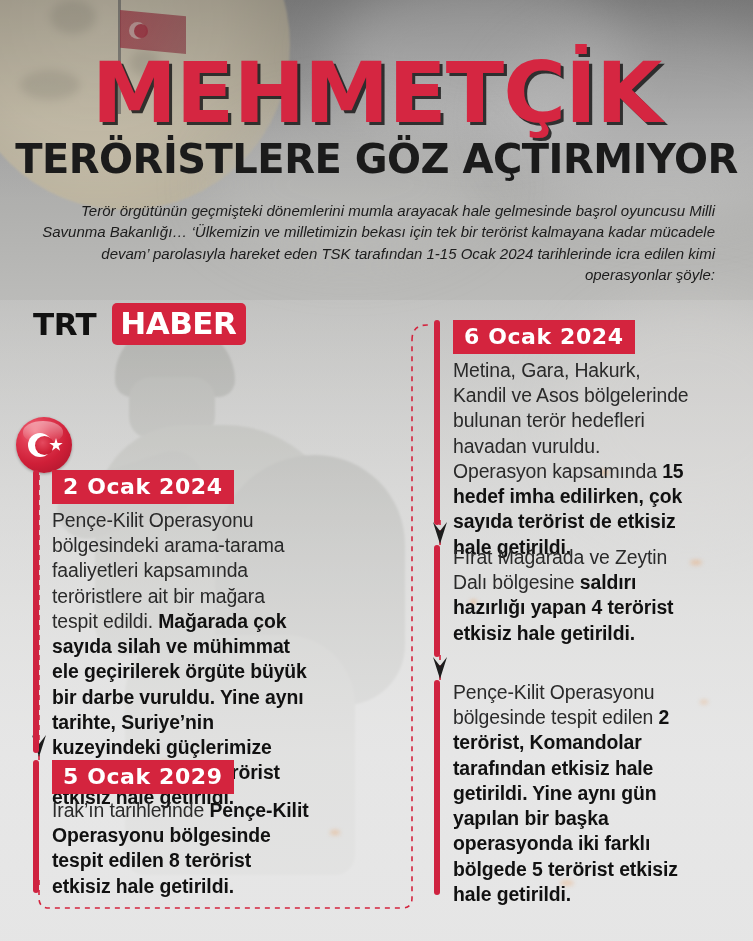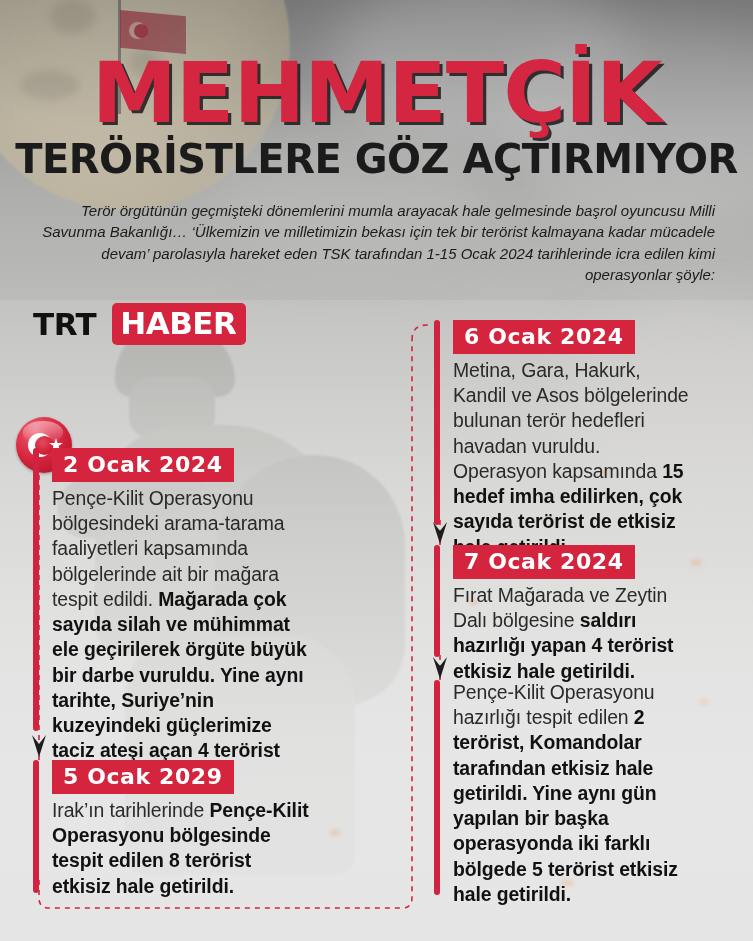"2 Ocak 2024" div.card { top: 448px -> 470px }
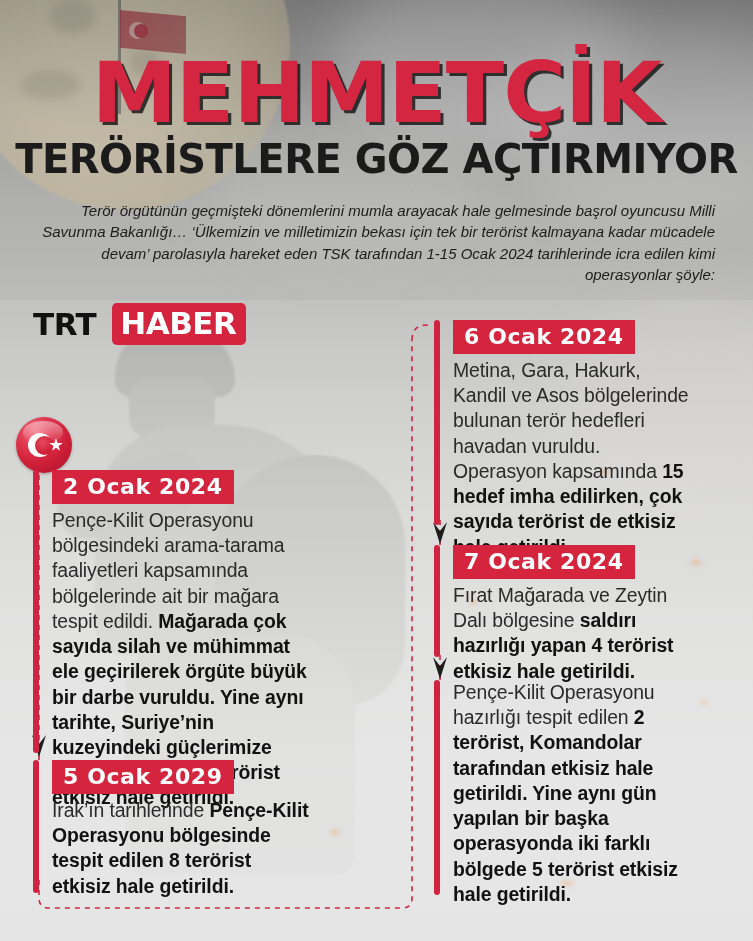"Pençe-Kilit Operasyonu bölgesindeki" span { text: bölgelerinde -> teröristlere }
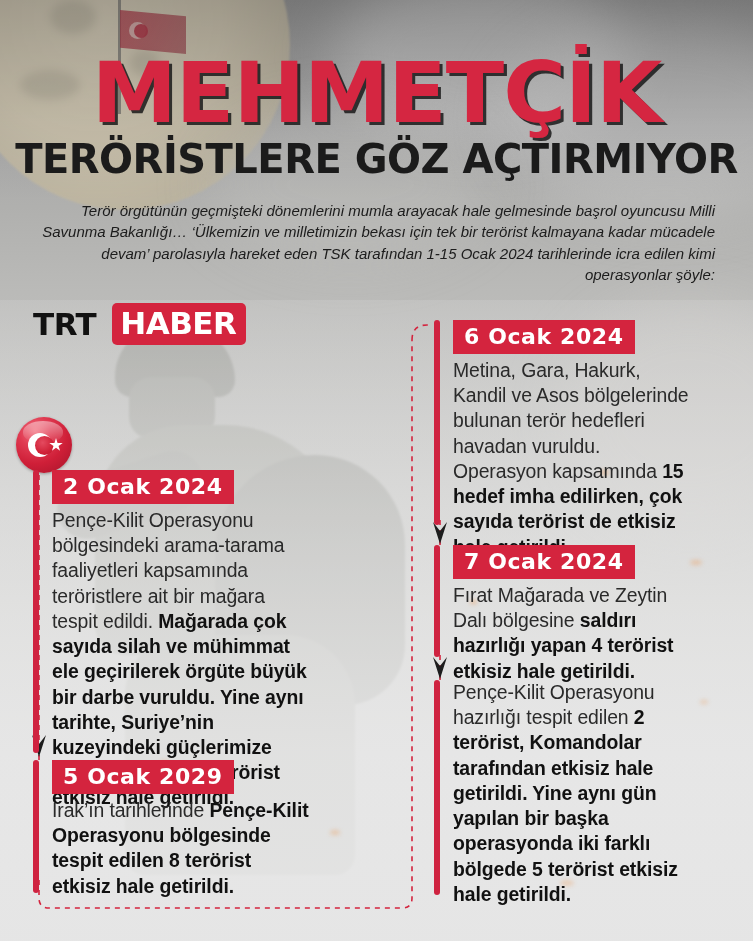"7 Ocak 2024" span.date-badge { html: <span>7 Ocak 2024</span> -> none }
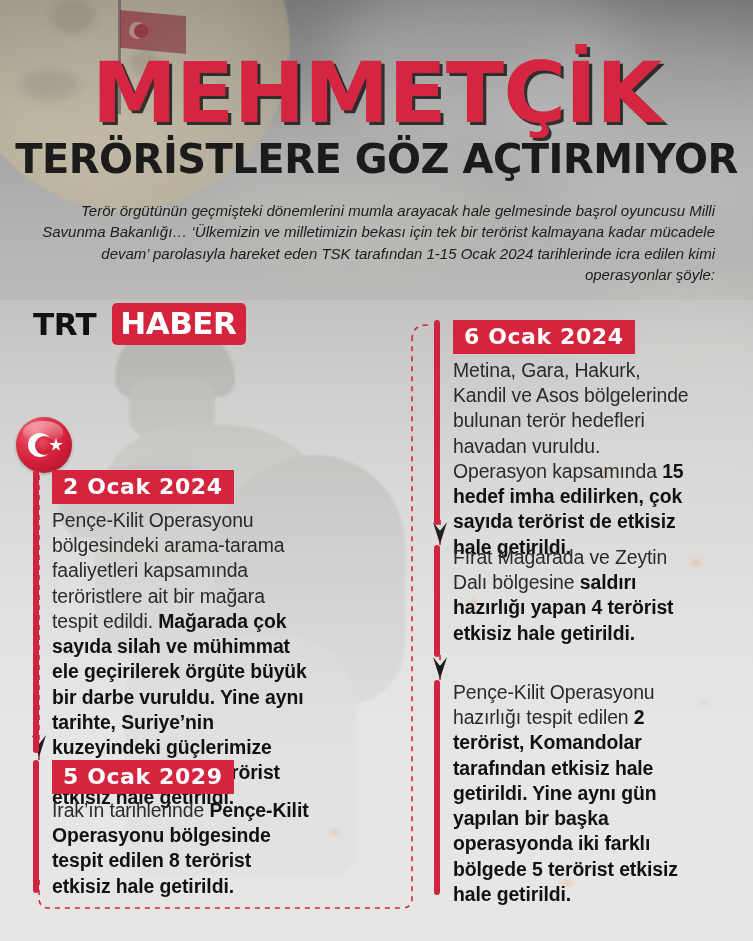"Pençe-Kilit Operasyonu hazırlığı tespit" span { text: hazırlığı -> bölgesinde }
